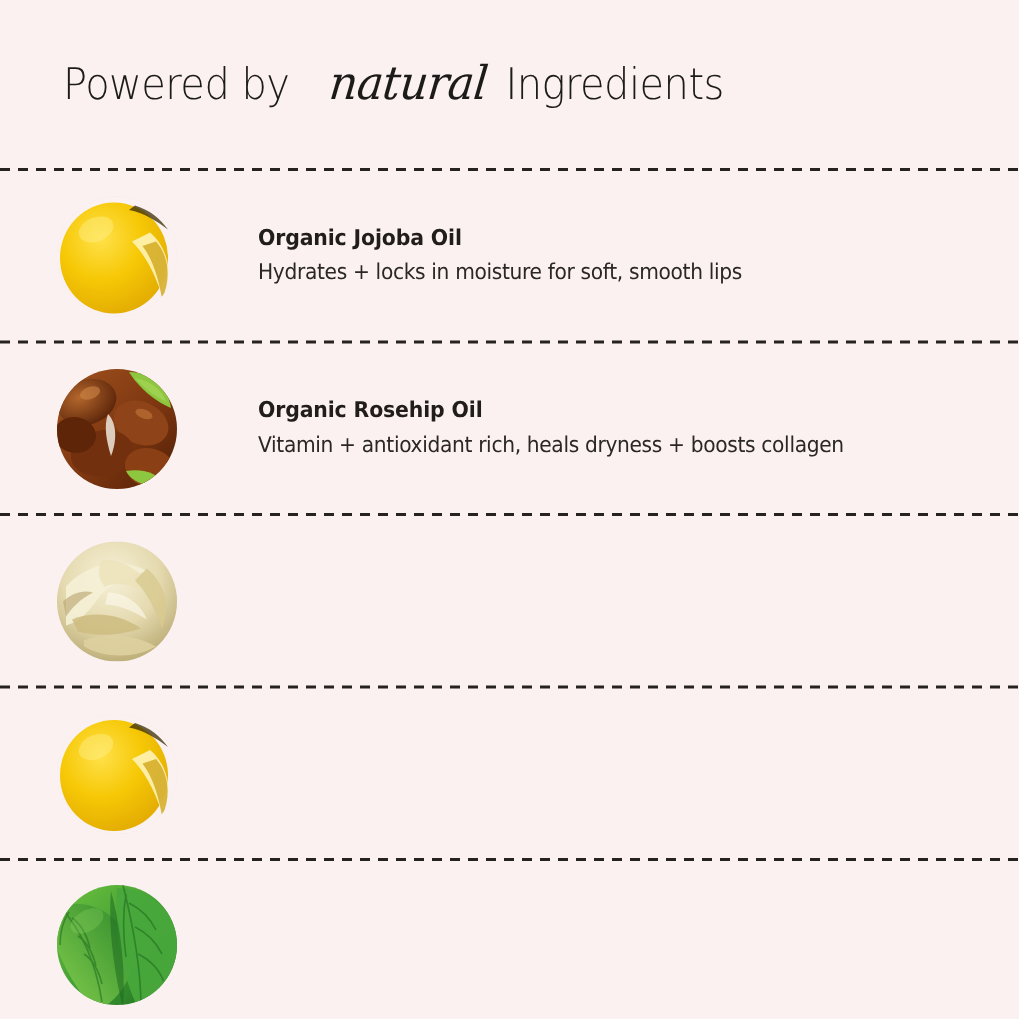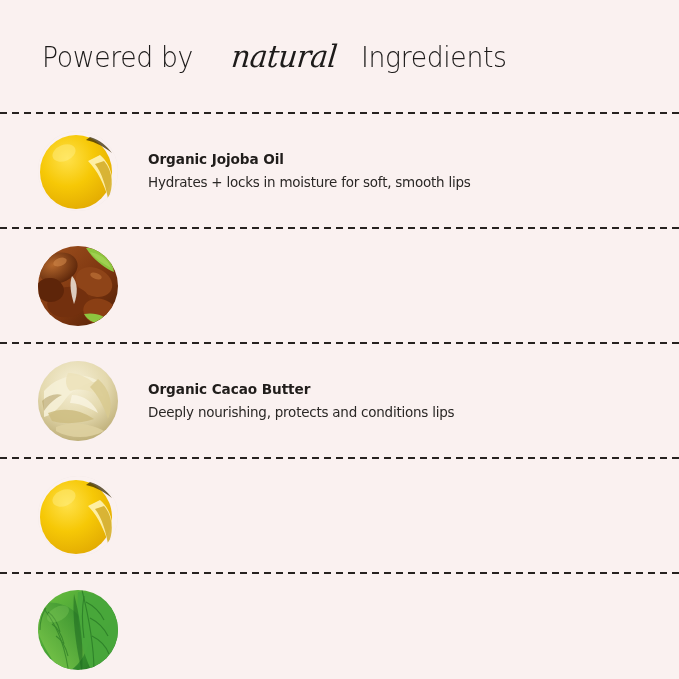"Powered by" .headline { gap: 12px -> 0 }
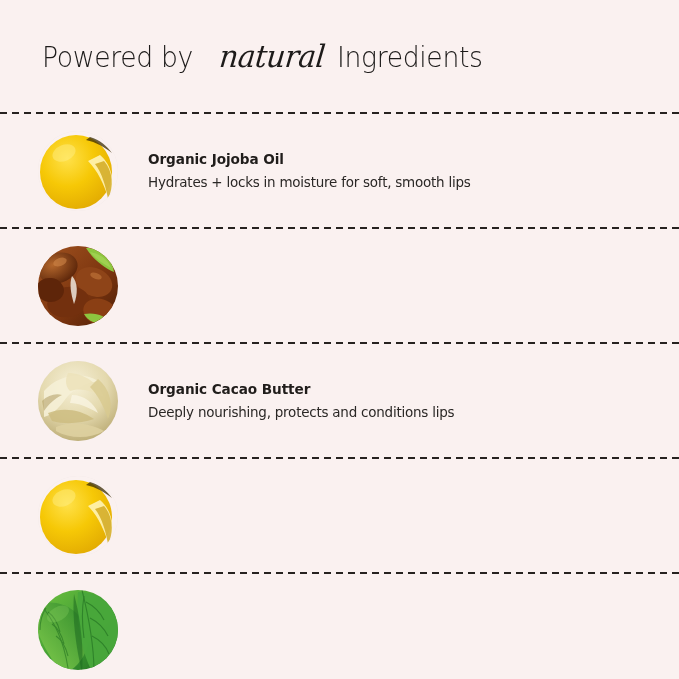"Organic Jojoba Oil" .row-text { margin-left: none -> 24px }
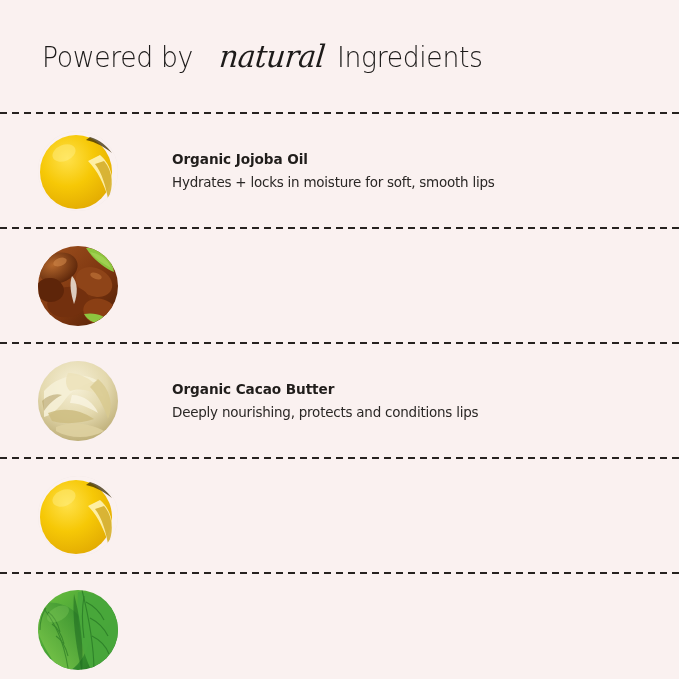"Organic Rosehip Oil" div.row-text { html: none -> <div> <div>Organic Rosehip Oil</div> <div>Vitamin + antioxidant rich, heals dryness + boosts collagen</div> </div> }
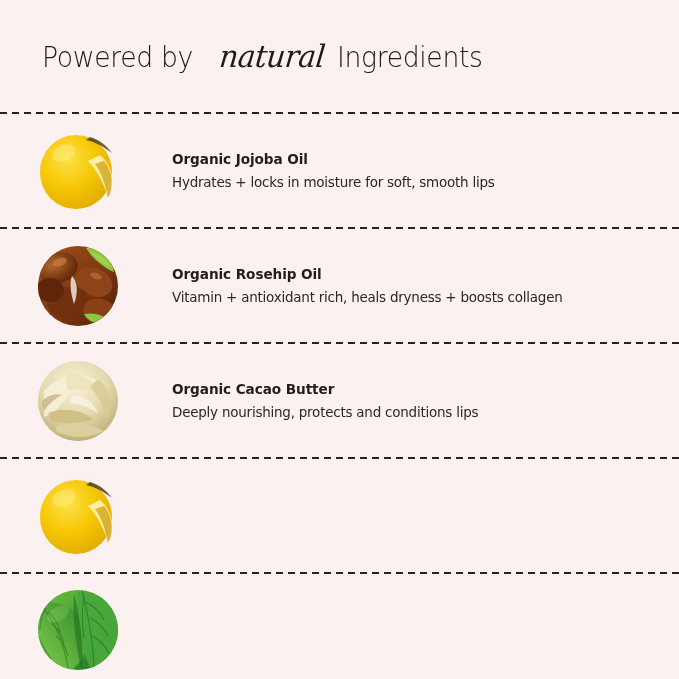"Organic Cacao Butter" div.row-text { html: <div> <div>Organic Cacao Butter</div> <div>Deeply nourishing, protects and conditions lips</div> </div> -> none }
